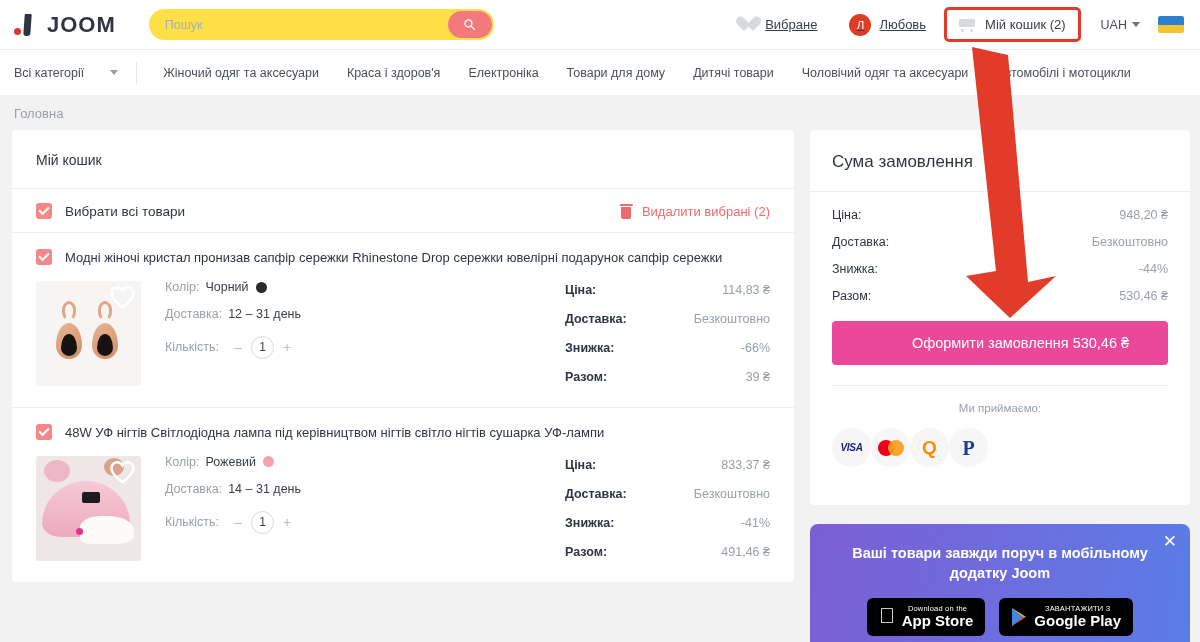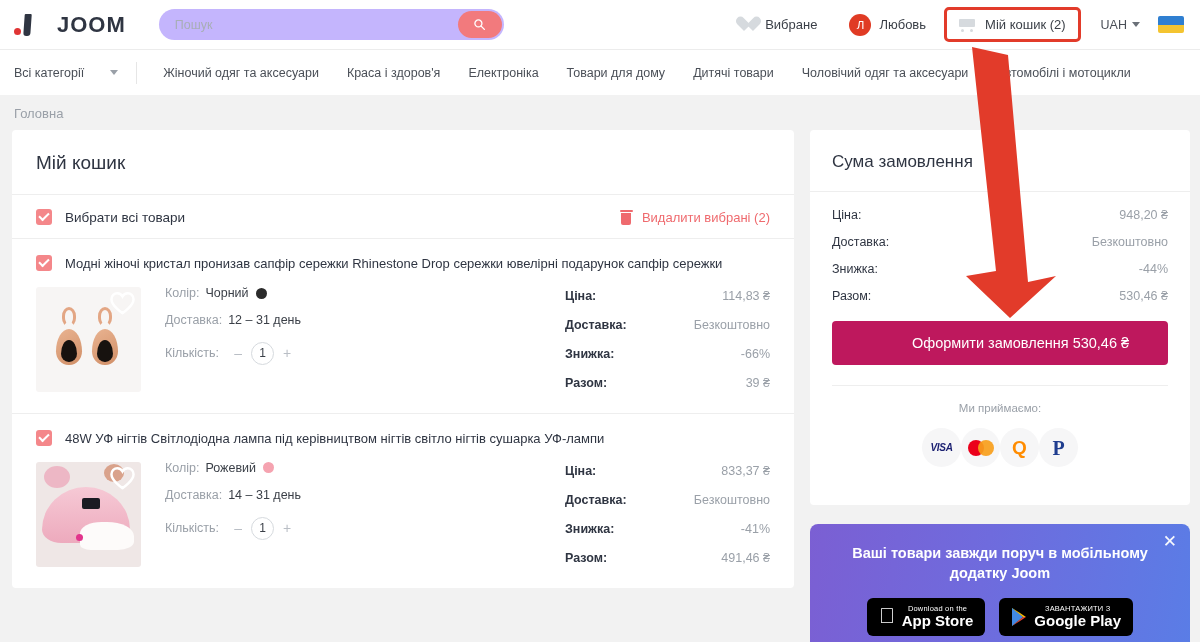"JOOM" .logo { gap: 17px -> 7px }
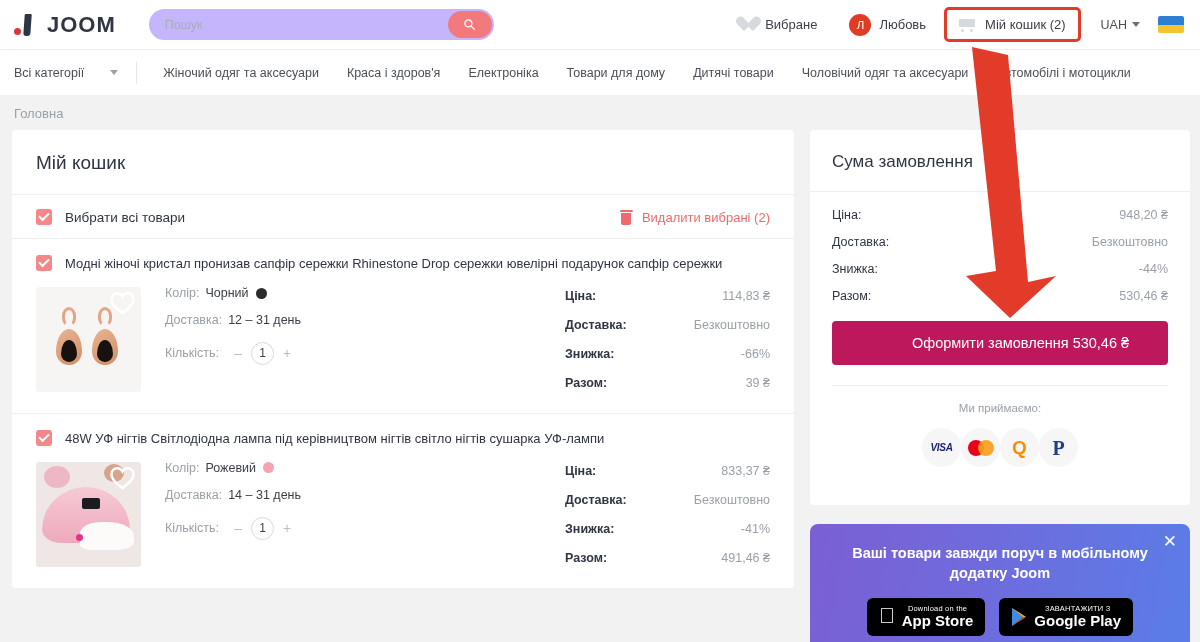"Пошук" .search-wrap { background: #c4b5fd -> #fde047 }
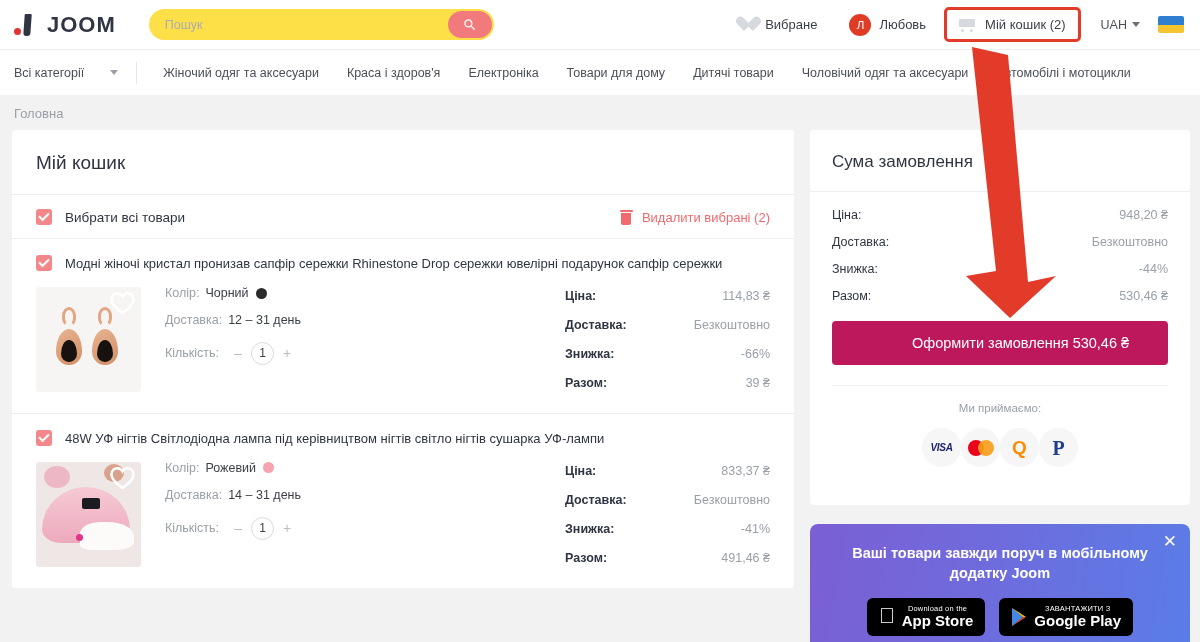"Вибране" .hdr-item { text-decoration: none -> underline }
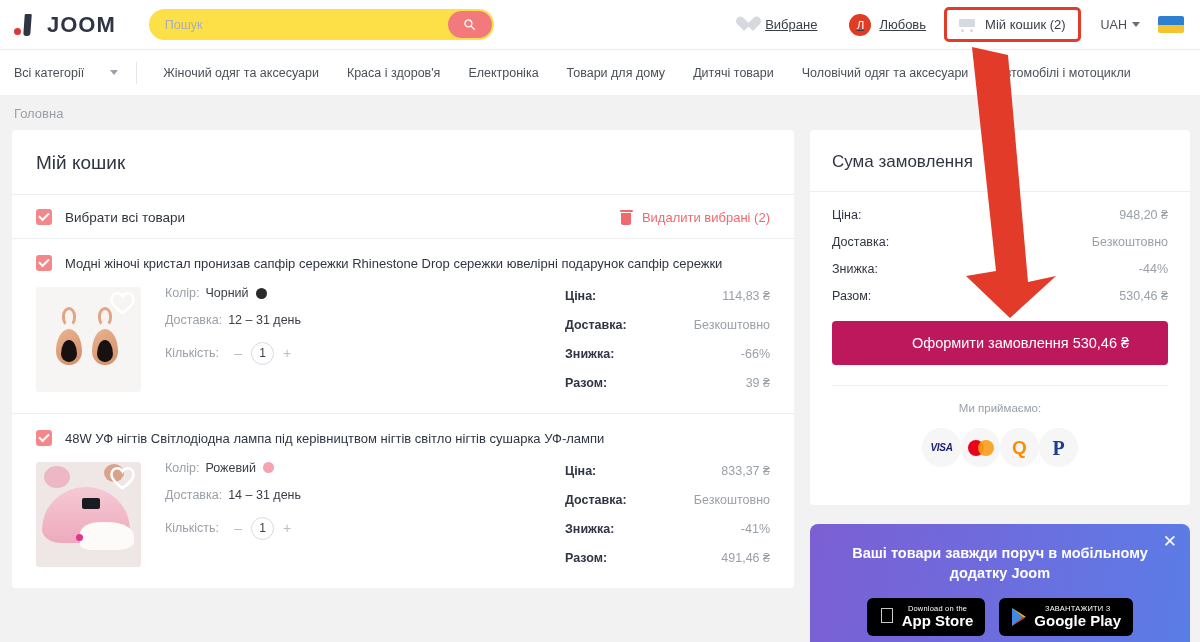"Мій кошик" .cart-title { font-size: 19px -> 14px }
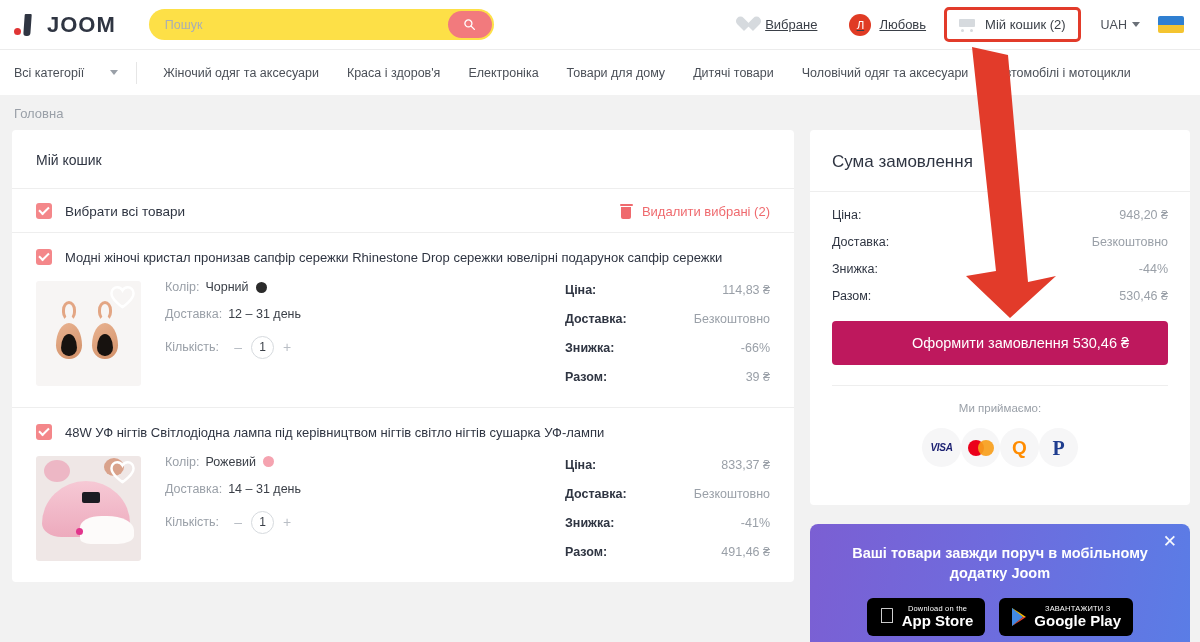"Оформити замовлення 530,46 ₴" .checkout-btn { background: #be185d -> #ec4899 }
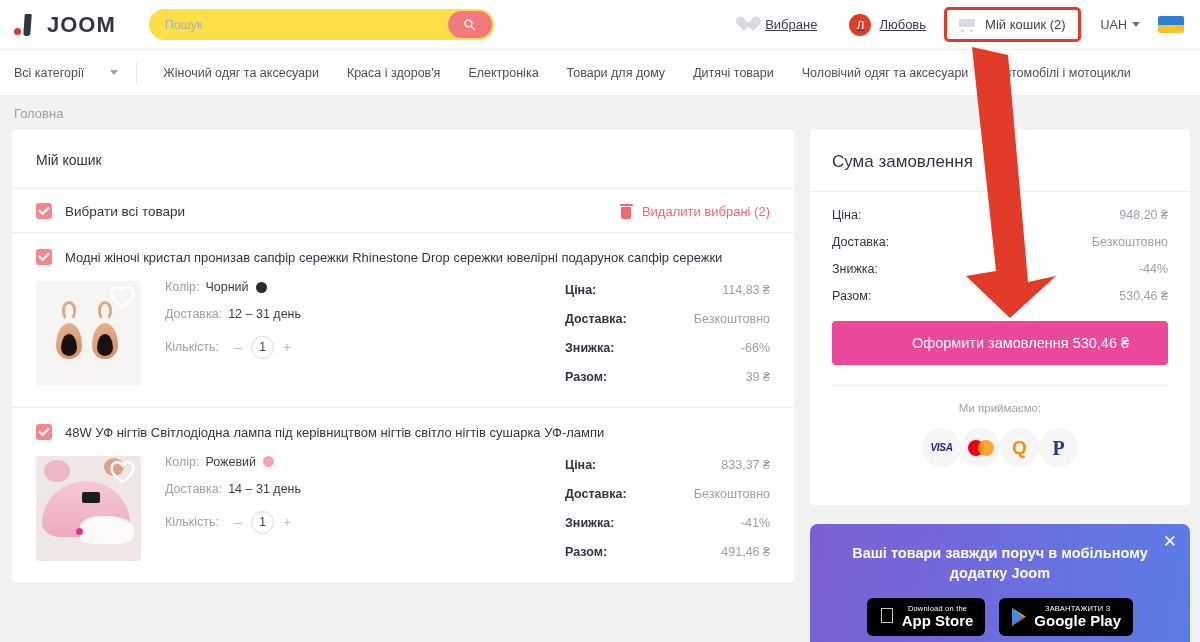"VISA" .pay-icons { justify-content: center -> none }
